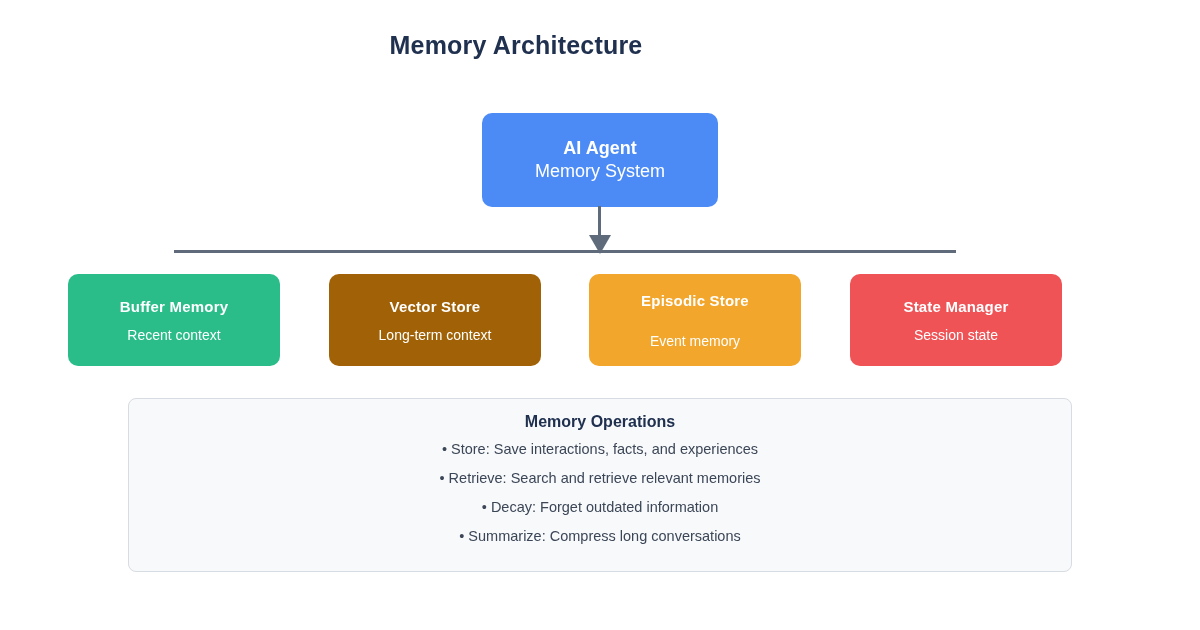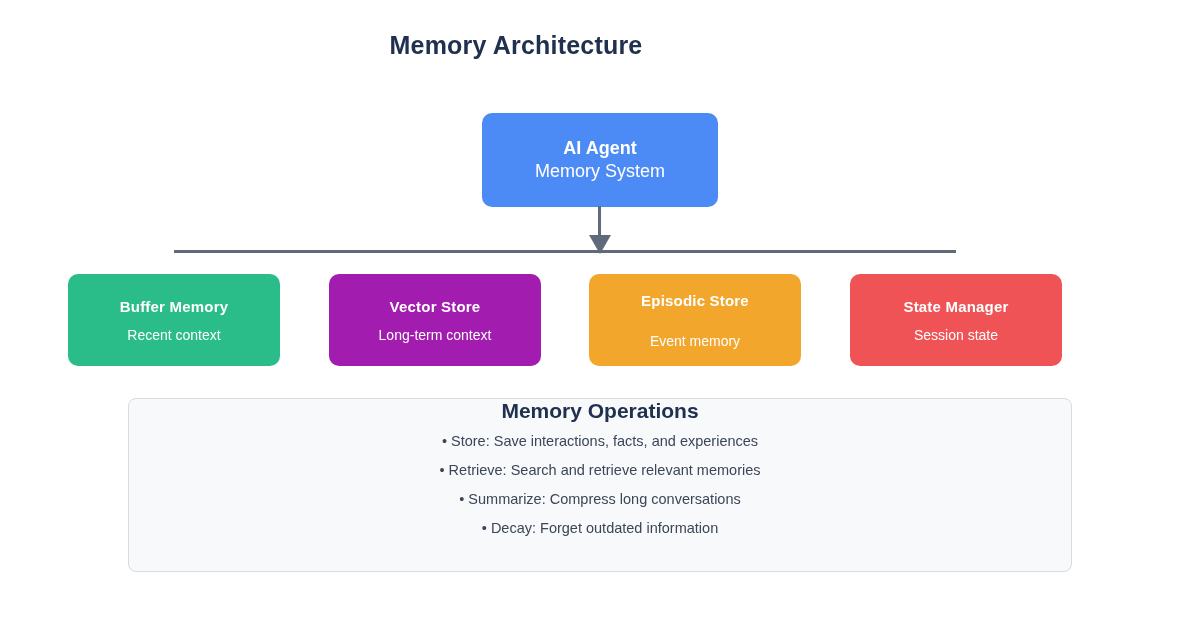"Vector Store" div.node { background: #a21caf -> #a16207 }
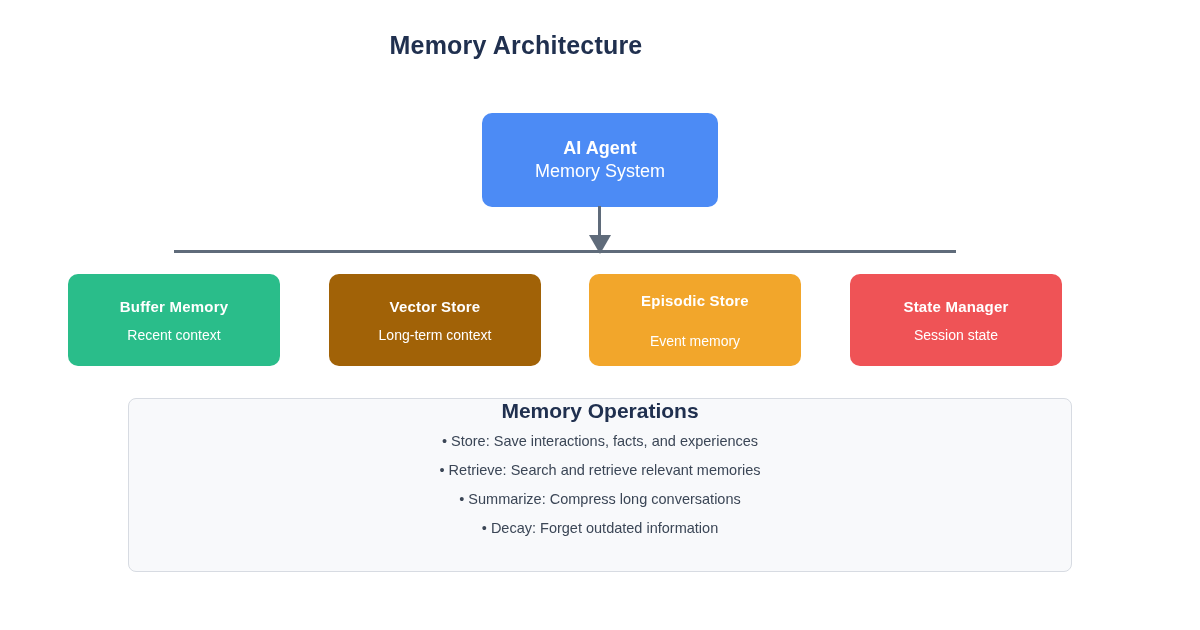"Memory Operations" .ops-title { font-size: 21px -> 16px; margin-top: none -> 14px }
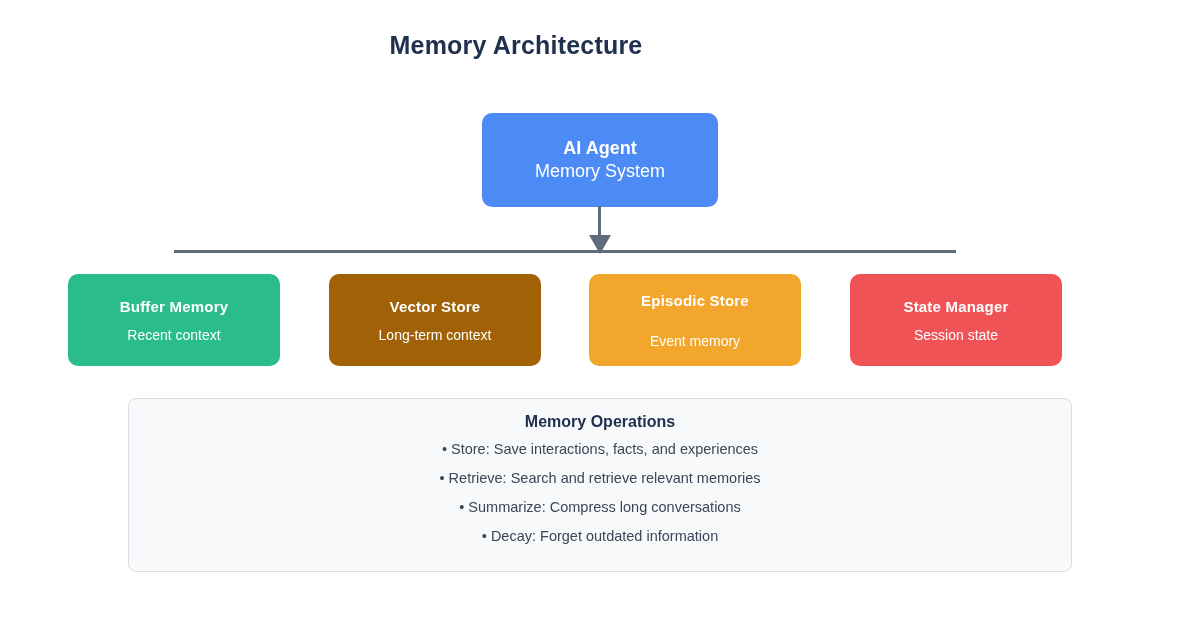"• Summarize: Compress long conversations" div.ops-item { order: before "• Decay: Forget outdated information" -> after "• Decay: Forget outdated information" }
